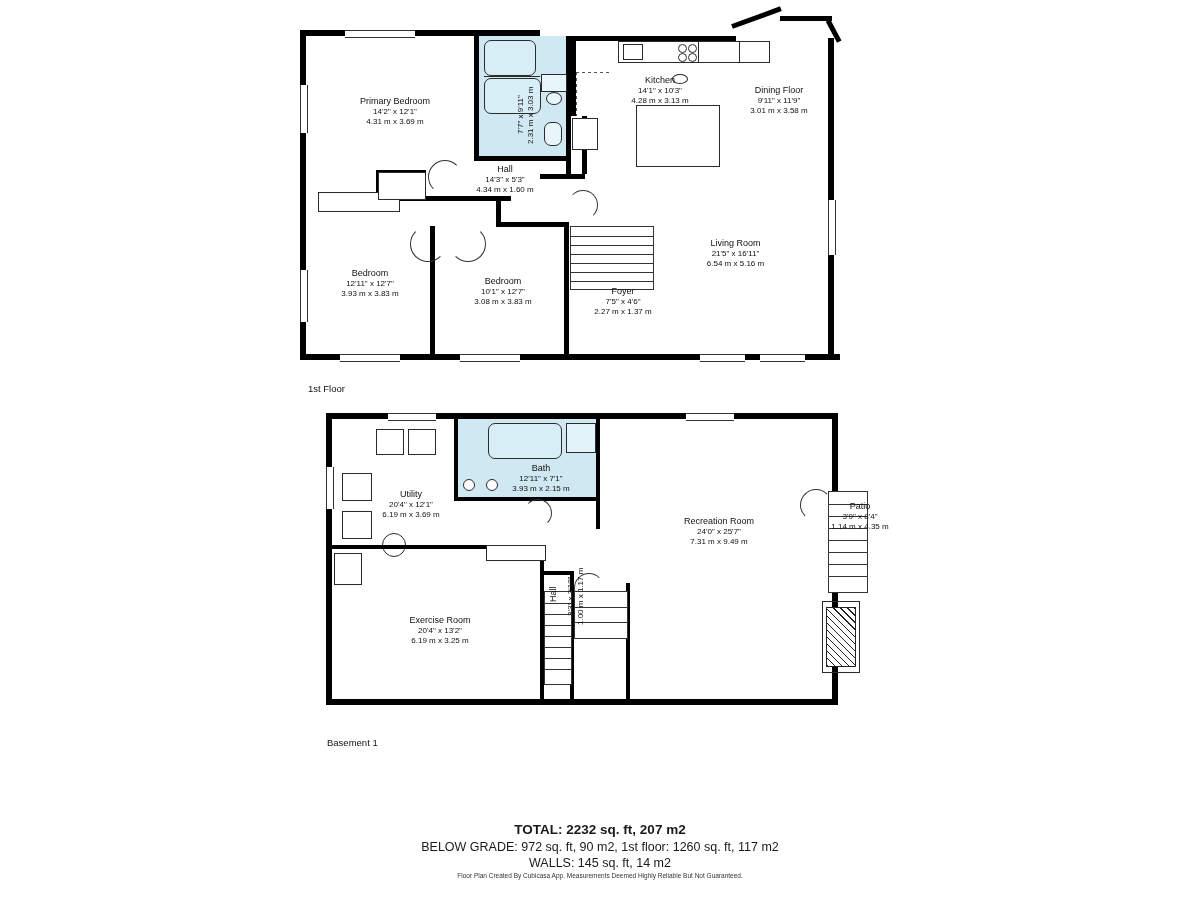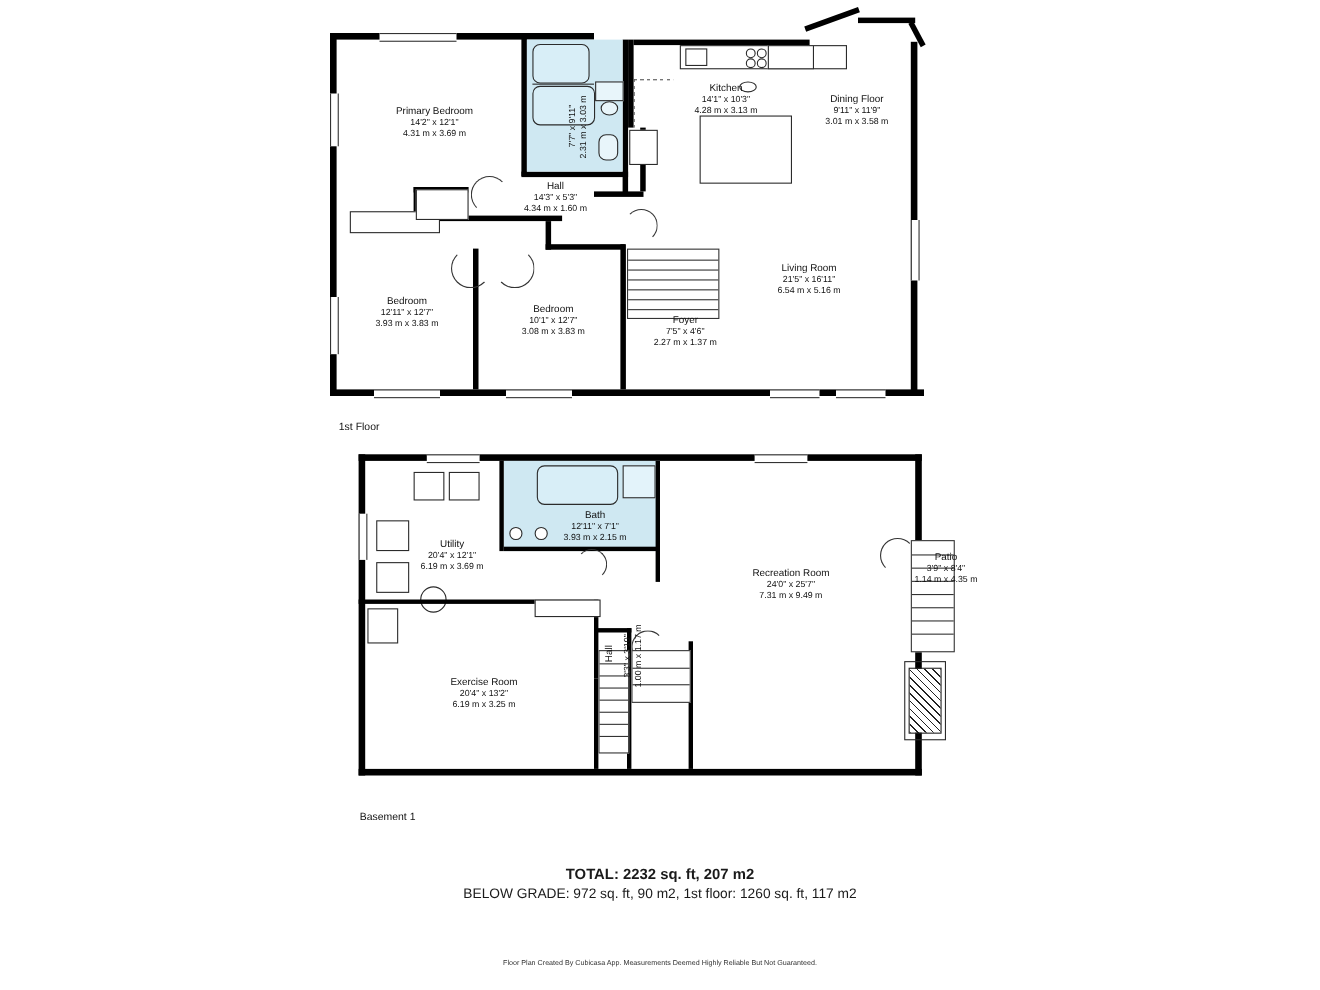"TOTAL: 2232 sq. ft, 207" div.totals { top: 787px -> 822px }
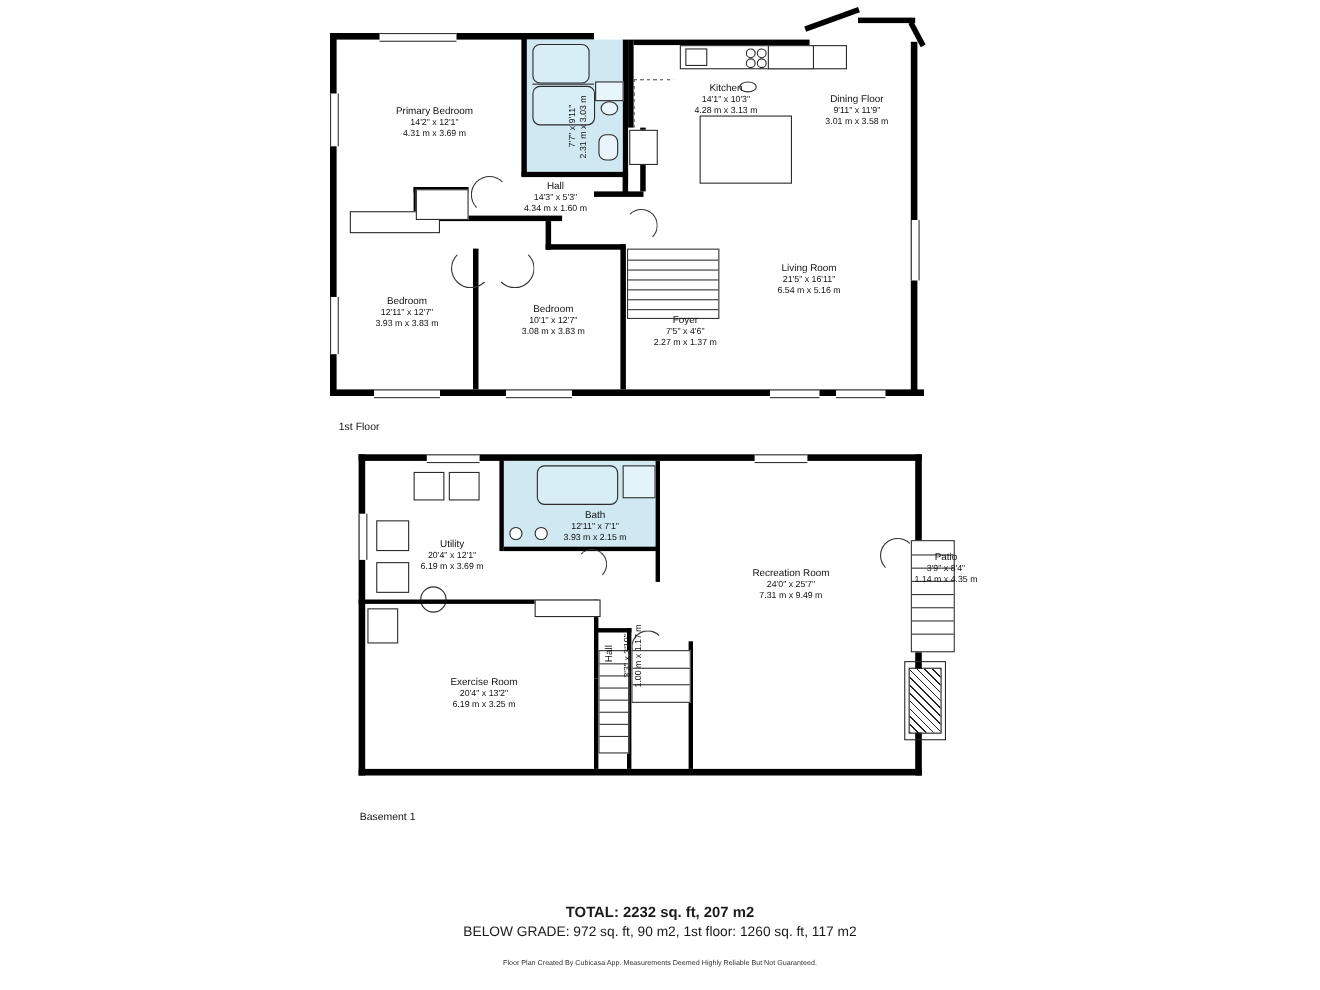"WALLS: 145 sq. ft, 14" div.t4 { html: none -> <div>WALLS: 145 sq. ft, 14 m2</div> }
